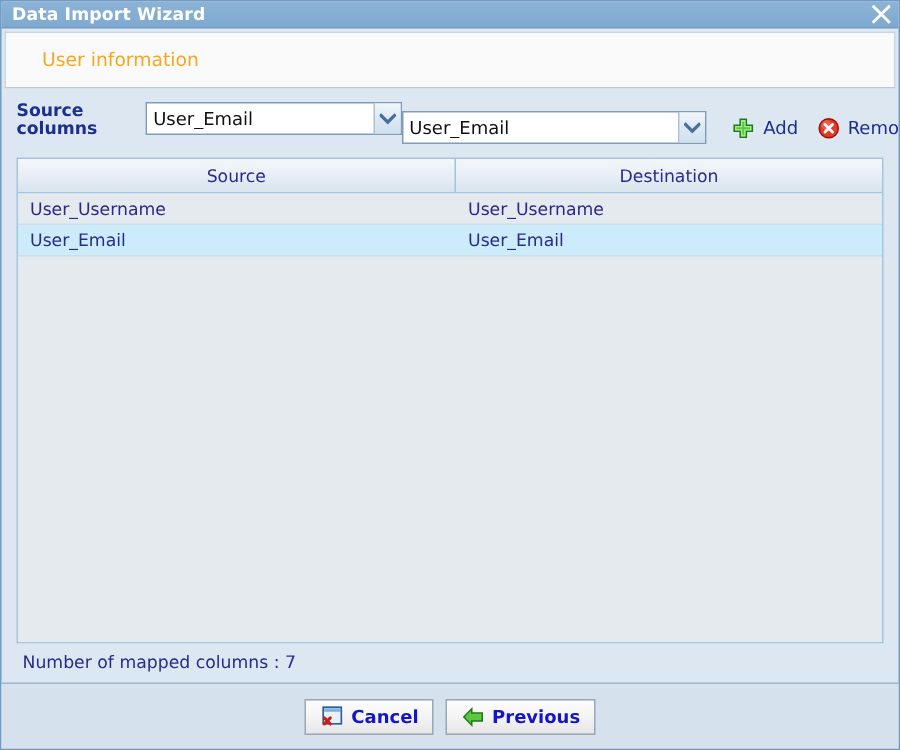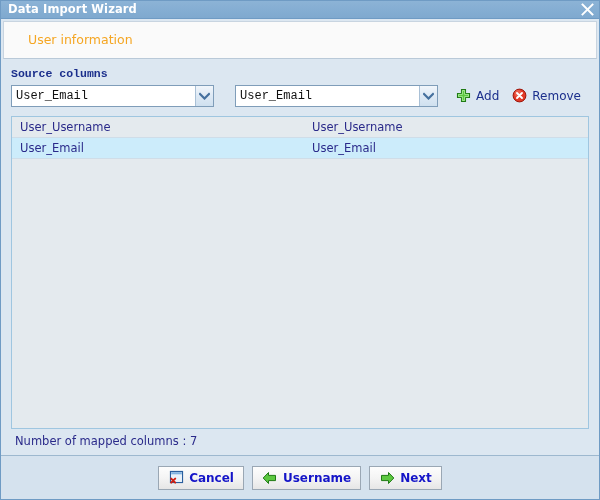"Source columns" .field-group { flex-direction: column -> row; font-family: Liberation Mono, monospace -> none }
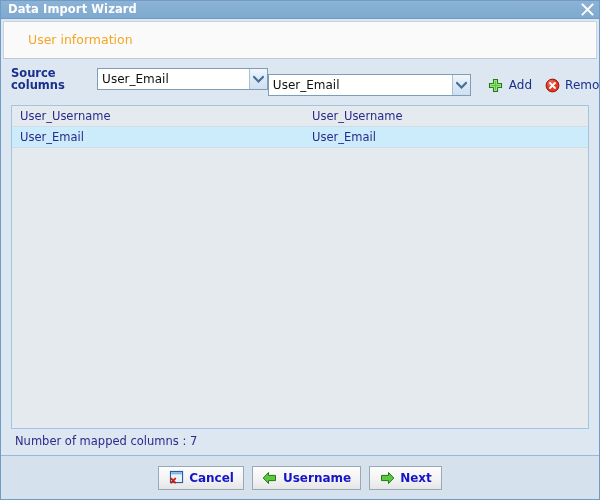"Source" div.grid-head { html: none -> <div> <div>Source</div> <div>Destination</div> </div> }
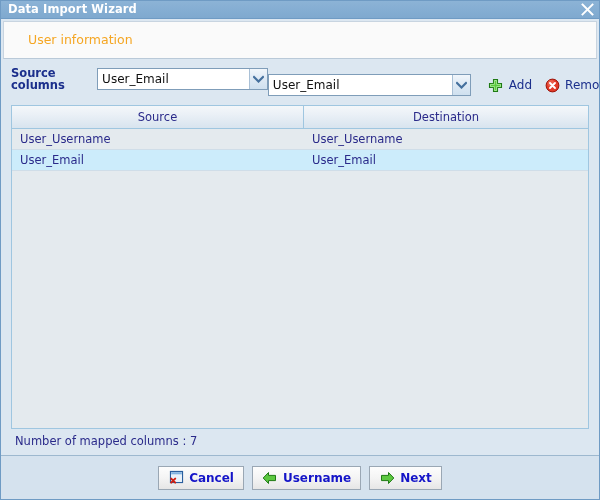"Username" span.lbl { text: Username -> Previous }
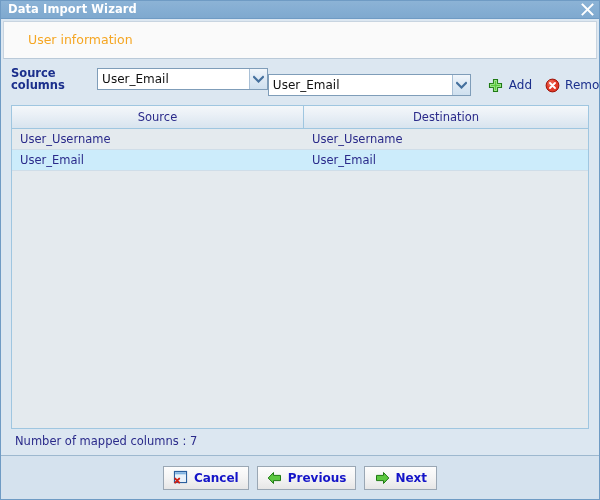"Next" div.btn { html: <div> <span> <svg> <path></path> </svg> </span> <span>Next</span> </div> -> none }
